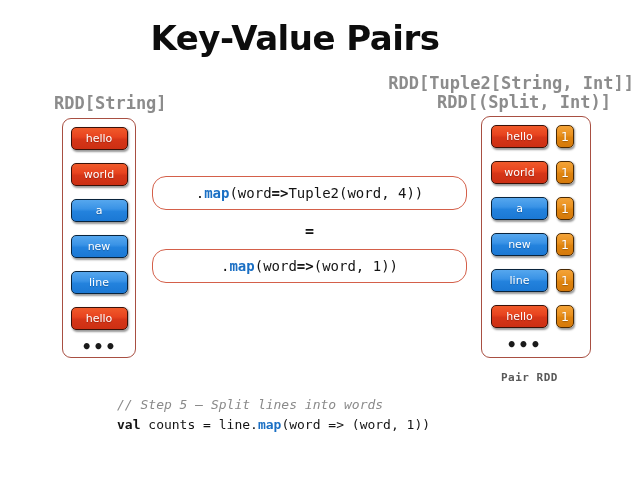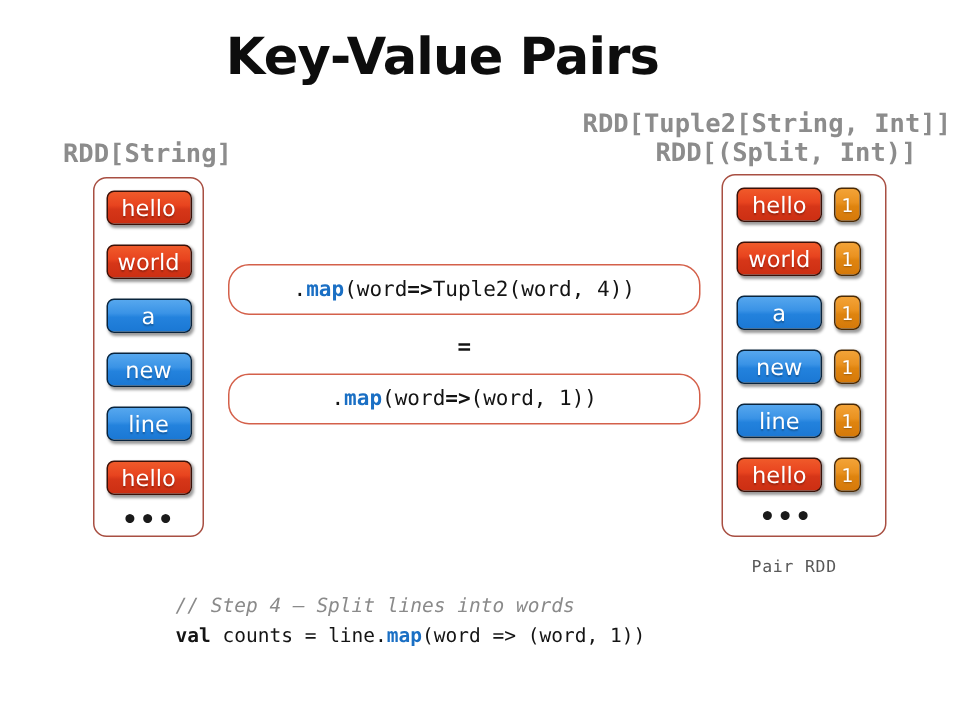"RDD[String]" #label-left-rdd { left: 42px -> 54px }
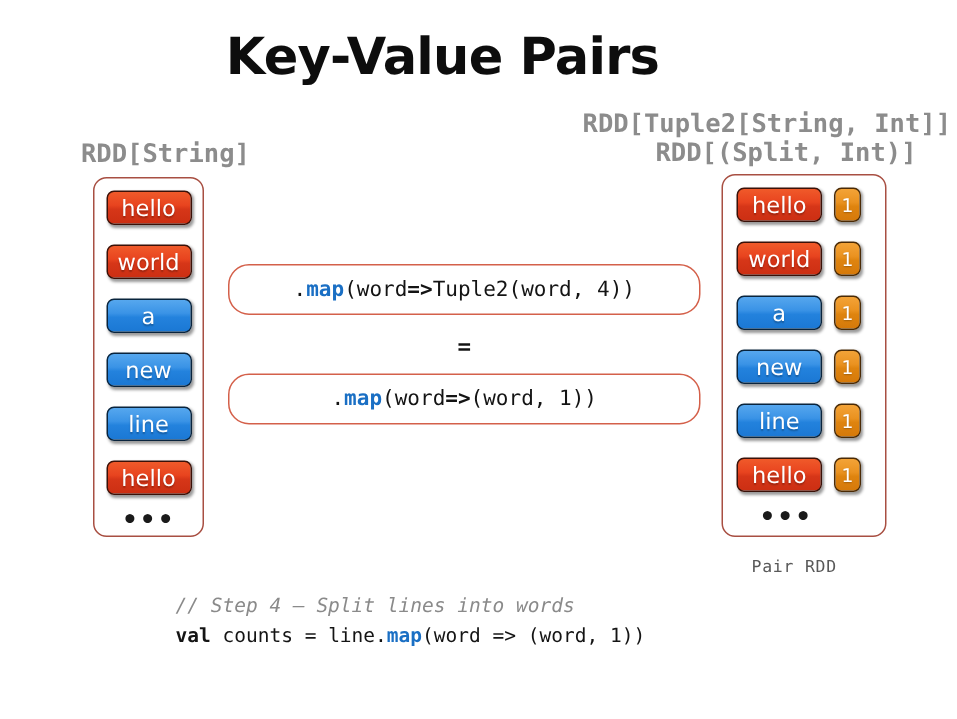"hello" .chip { font-size: 15px -> 11px }
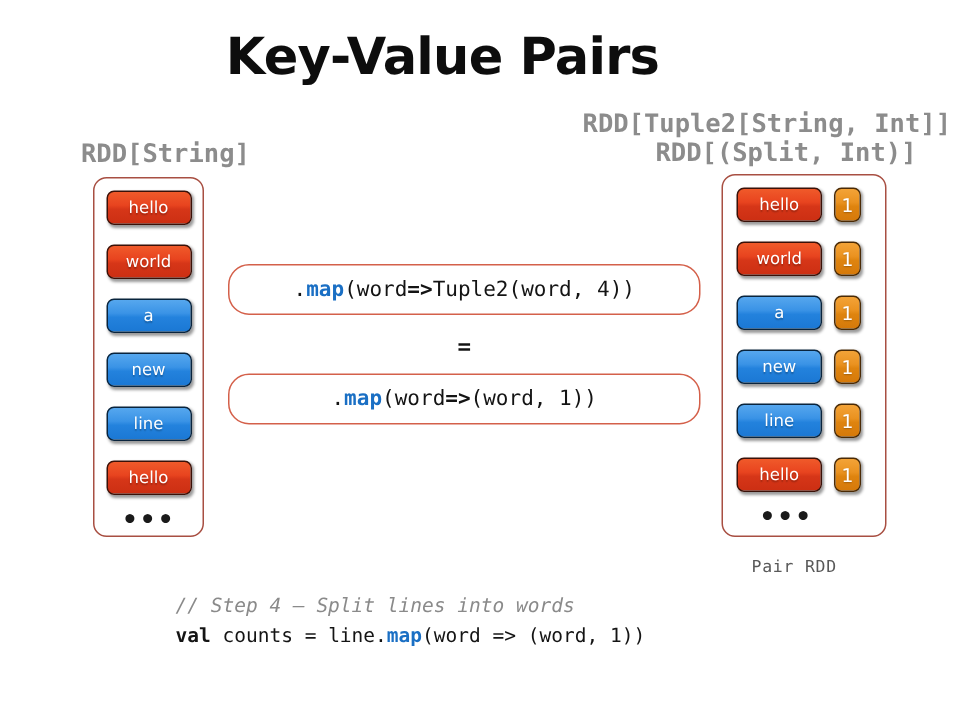"Pair RDD" #label-pair-rdd { font-weight: 400 -> 700 }
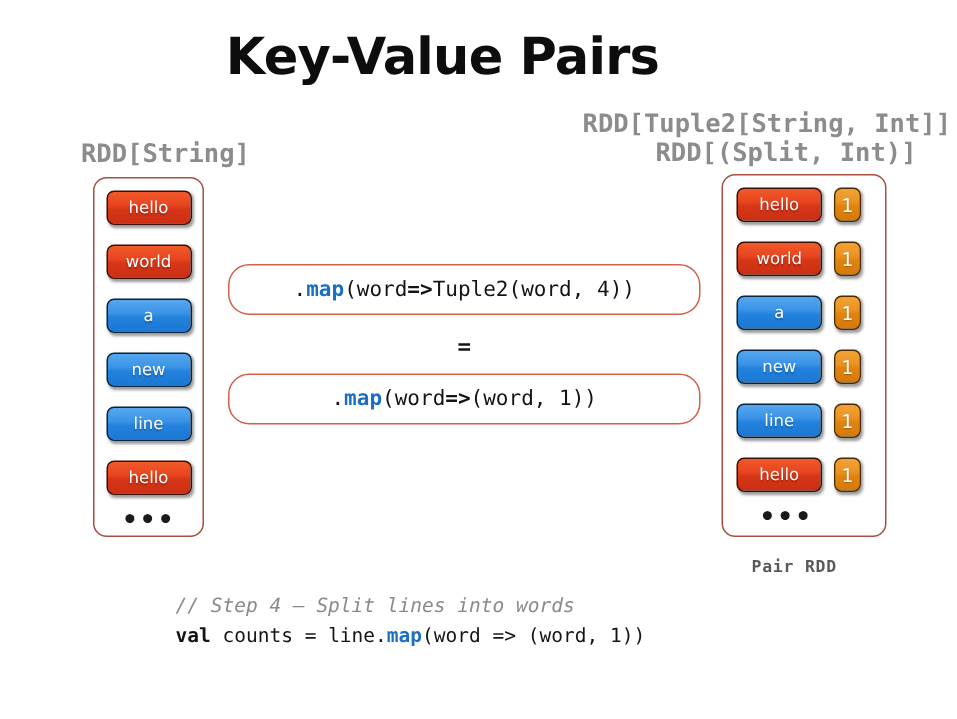"// Step 4 – Split" div { text: 4 -> 5 }
